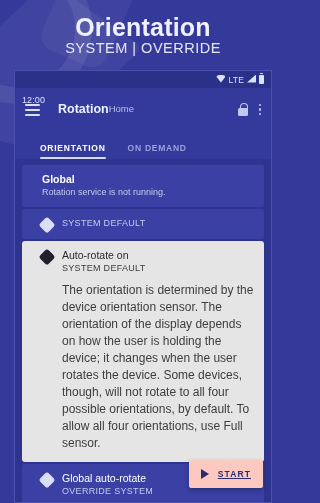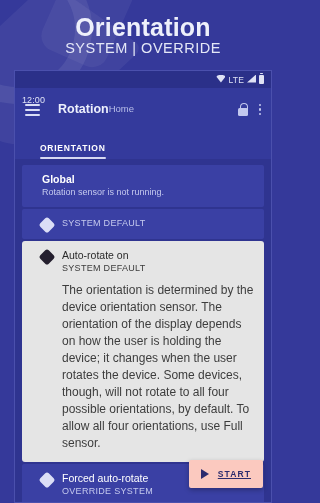"ON DEMAND" div.tab { html: none -> <div>ON DEMAND</div> }
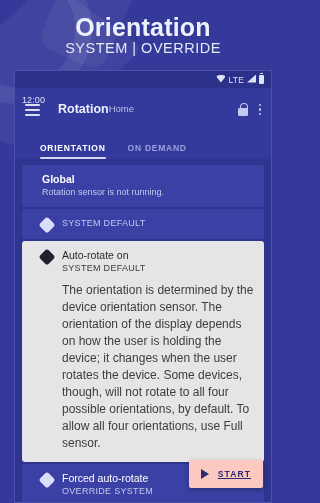"Rotation sensor is not running." div.c-sub { text: sensor -> service }
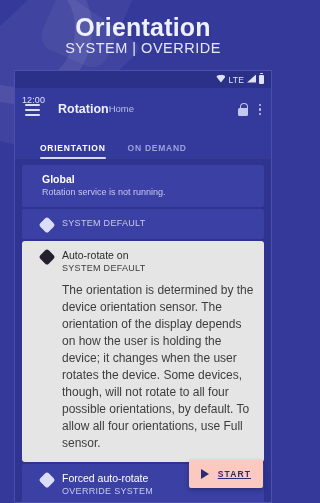"Forced auto-rotate" div.c-title { text: Forced -> Global }
